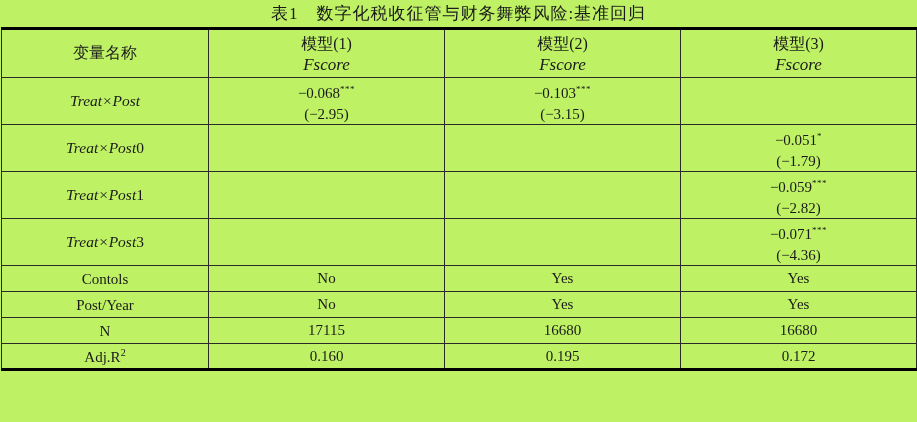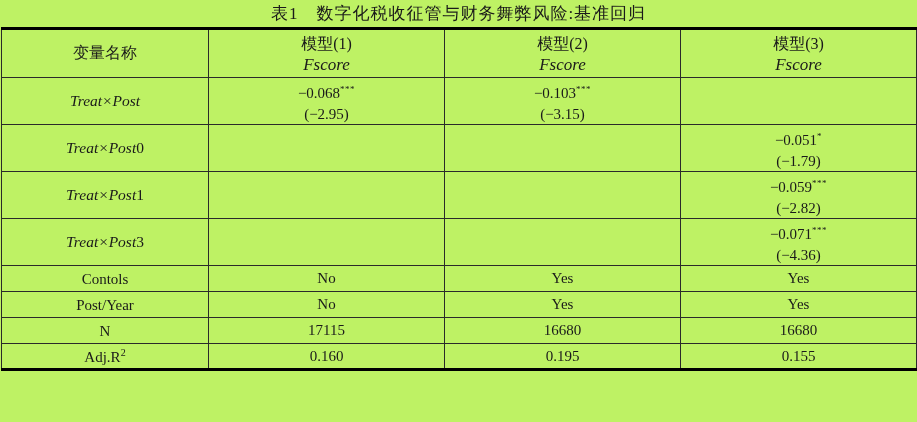"0.155" td { text: 0.155 -> 0.172 }
